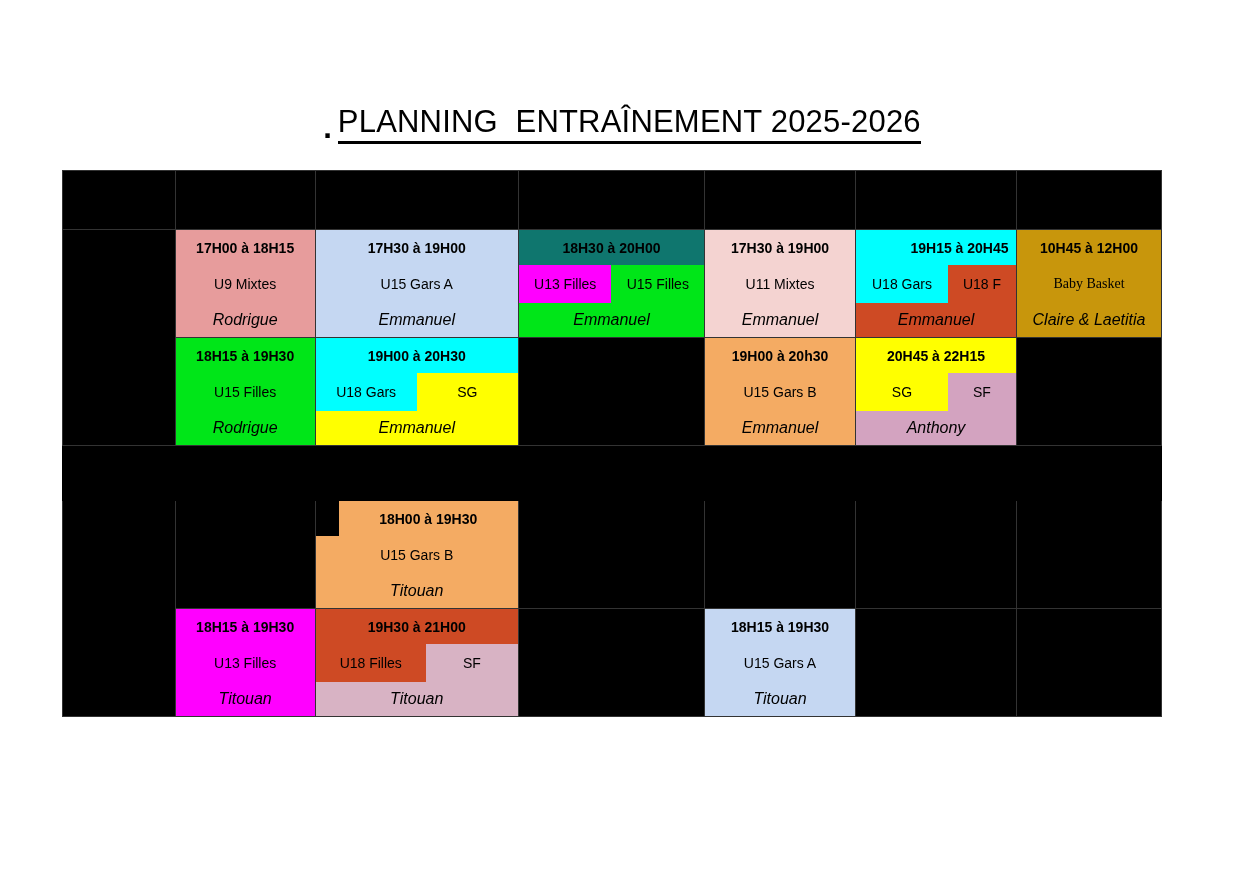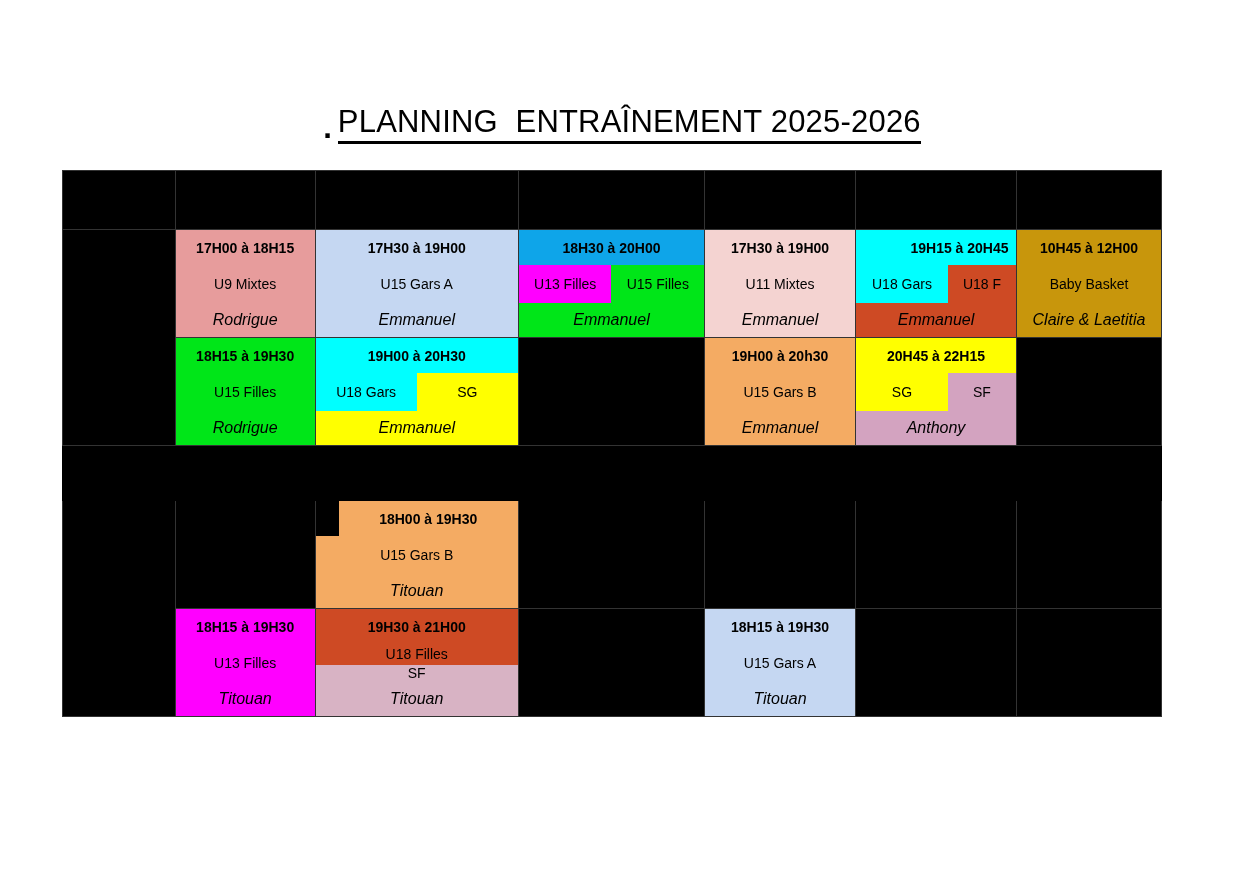"18H30 à 20H00" div.sess-time { background: #0ea5e9 -> #0f766e }
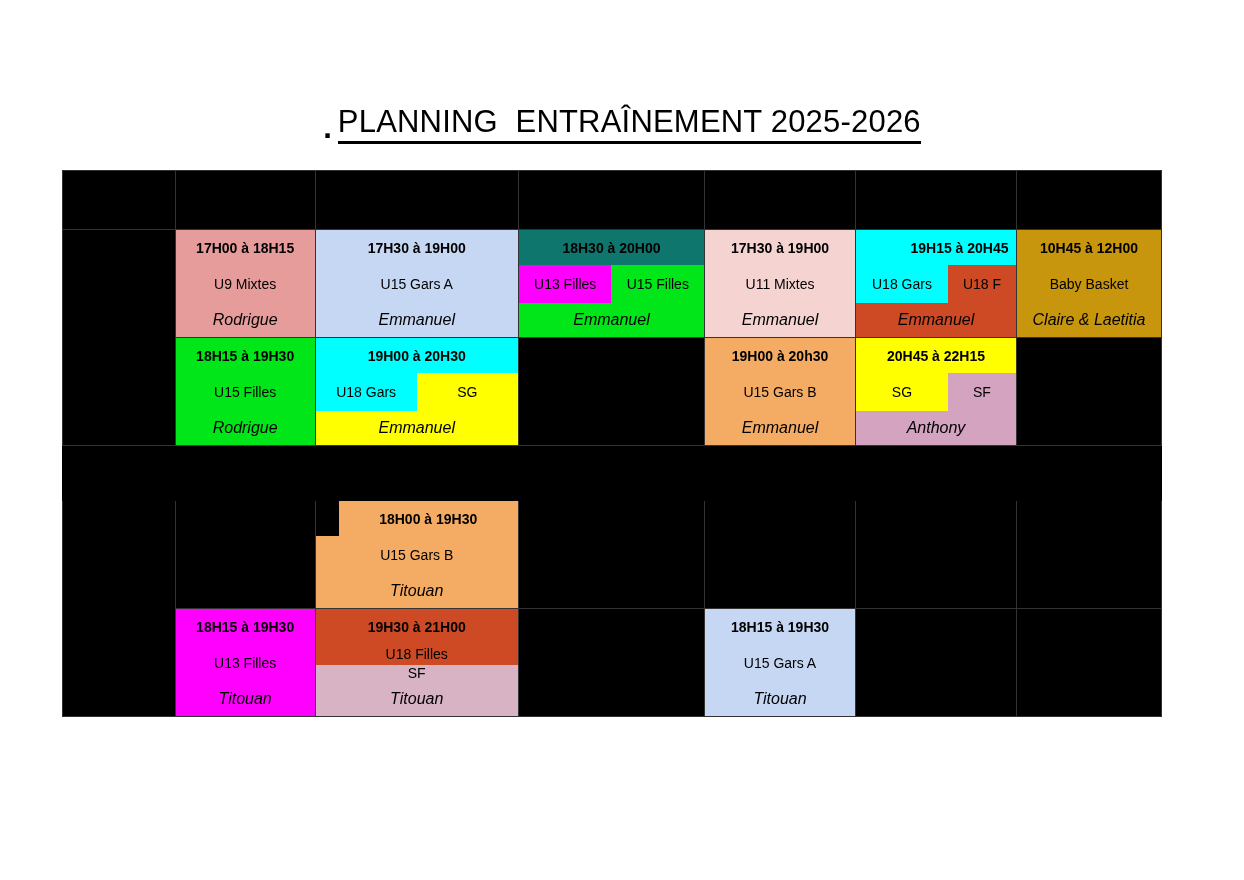"Baby Basket" div.sess-mid { font-family: none -> Liberation Serif, serif }
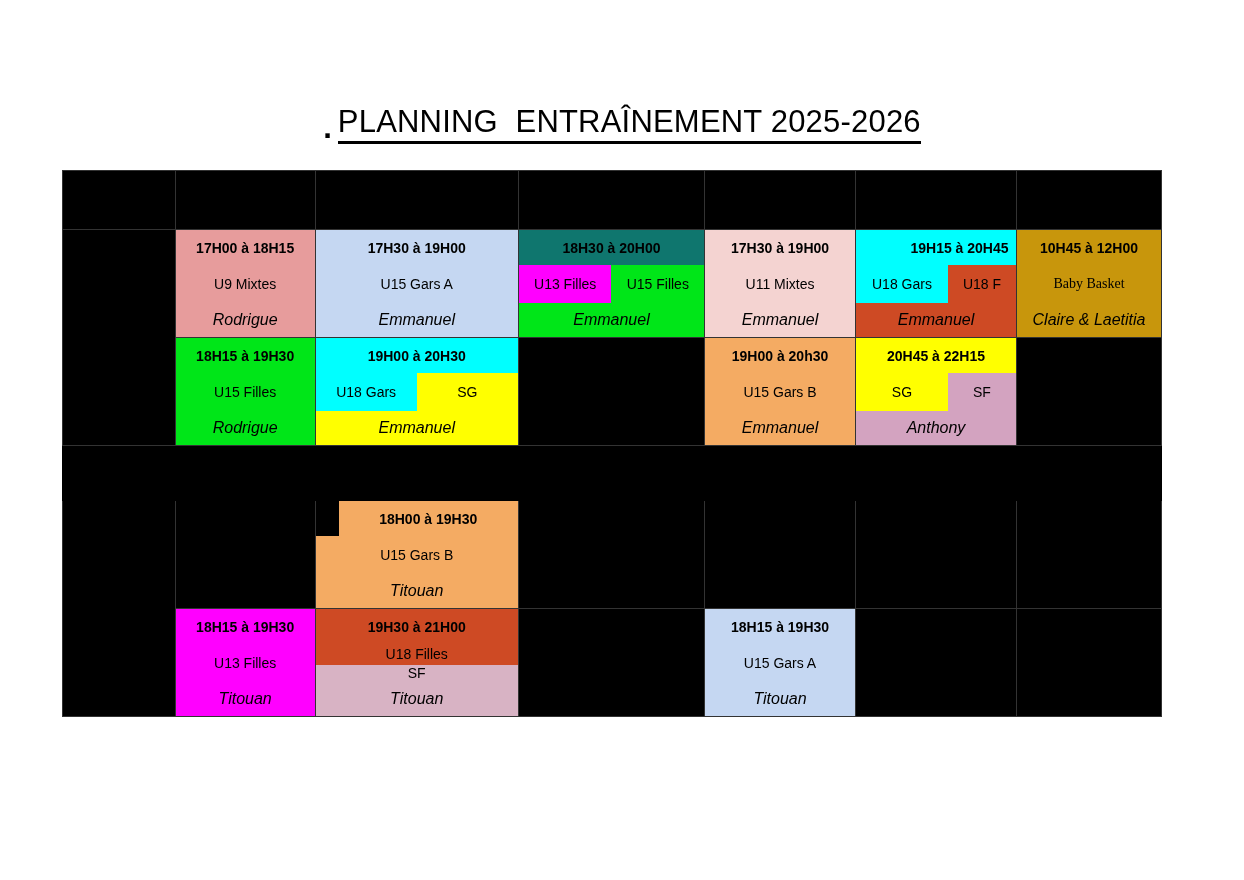"U18 Filles" div.sess-mid { flex-direction: column -> none }
